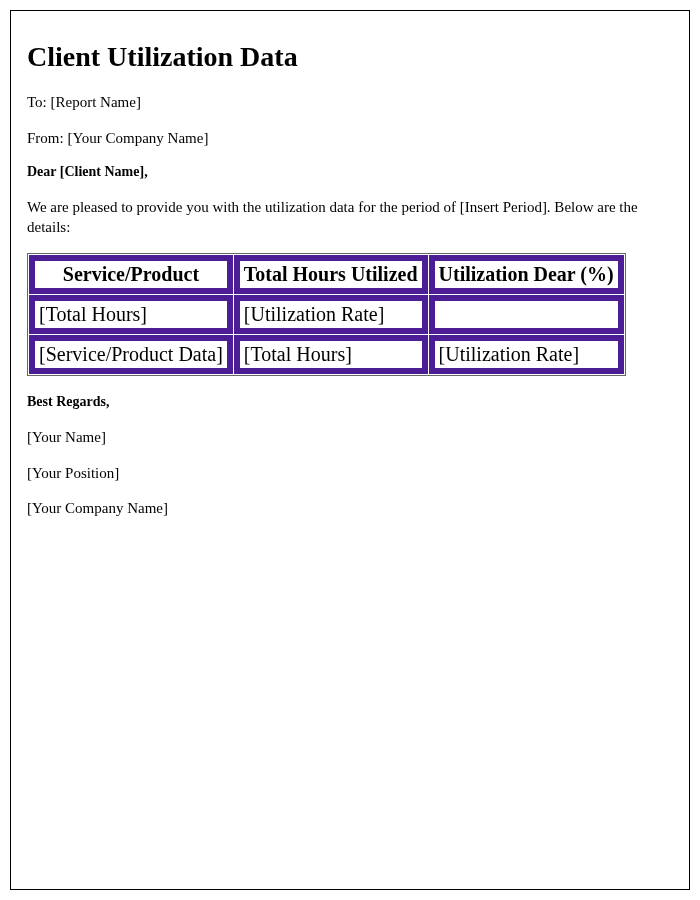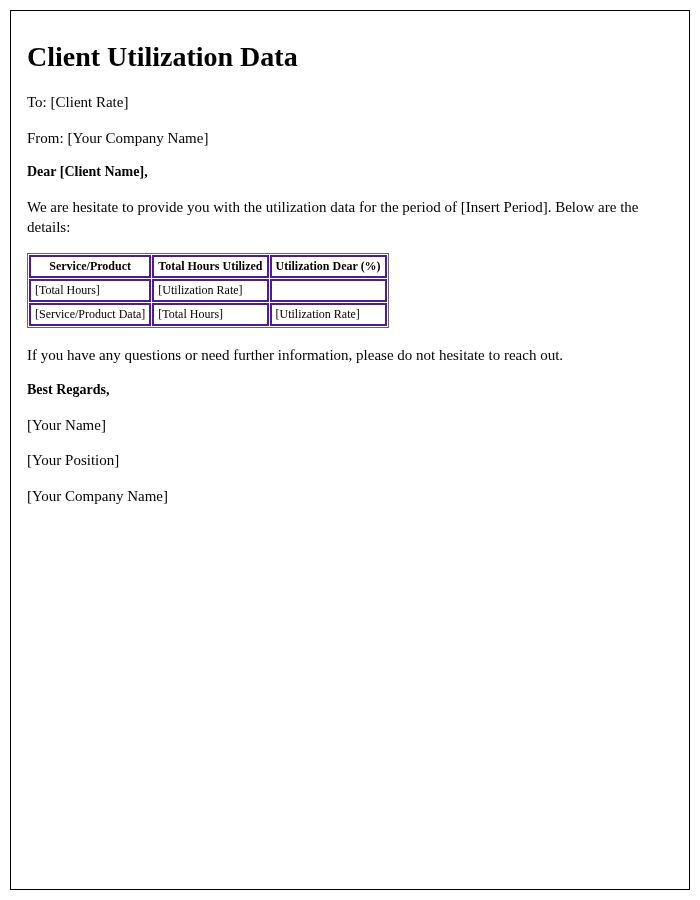"[Client Rate]" span { text: Client Rate -> Report Name }
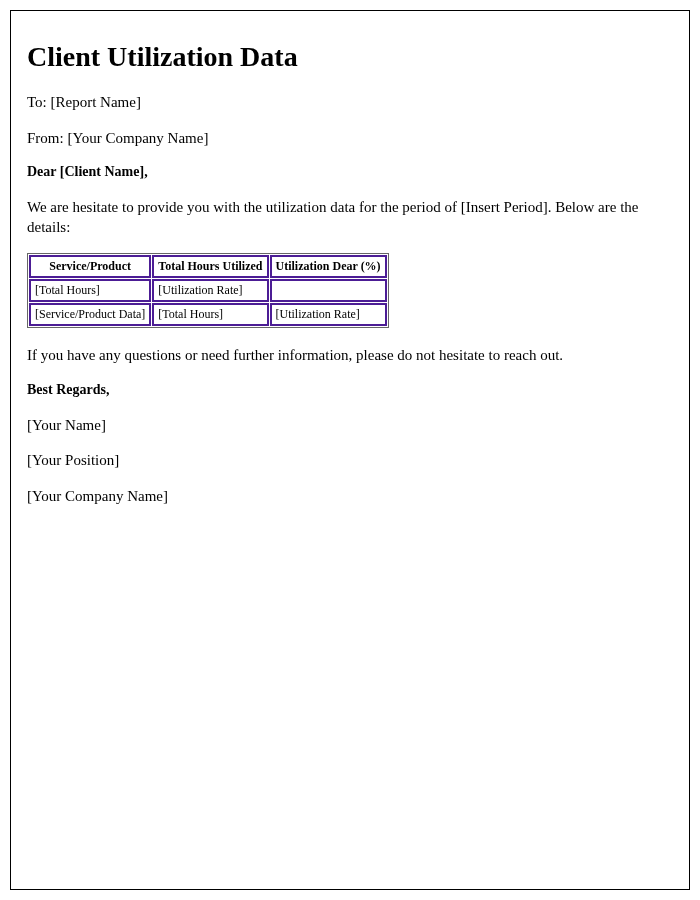"We are hesitate to provide" p { text: hesitate -> pleased }
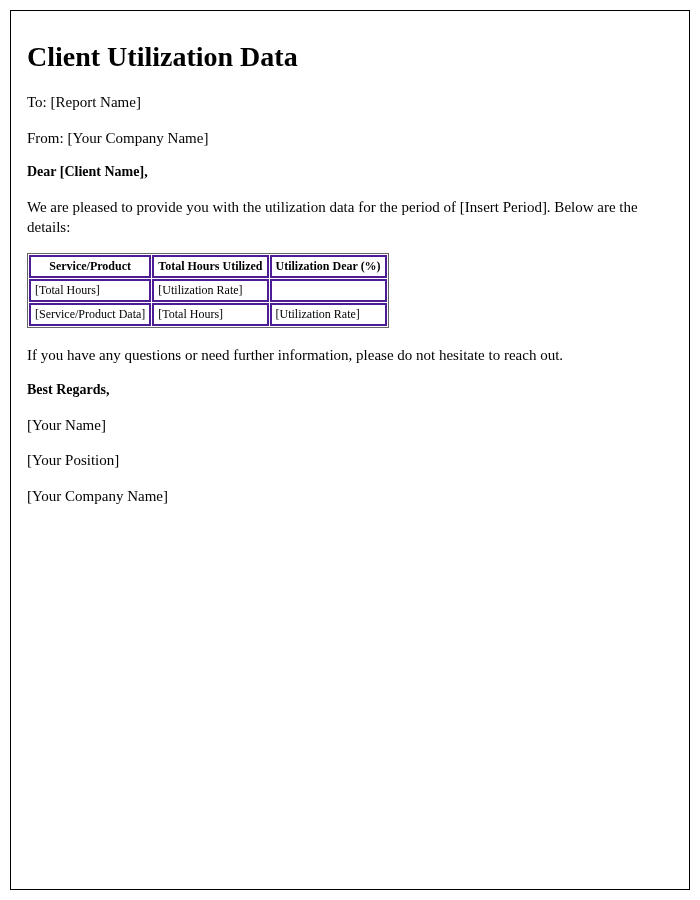"Service/Product" th, td { border: 2px solid #4c1d95 -> 6px solid #4c1d95; font-size: 12px -> 20px }
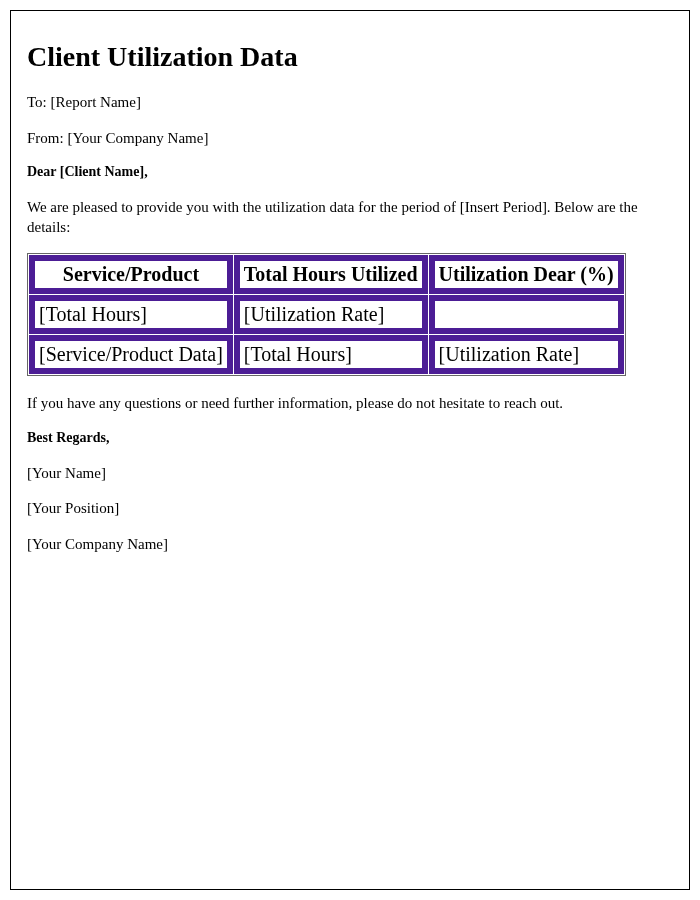"If you have any questions" p { html: <p>If you have any questions or need further information, please do not hesitate to reach out.</p> -> none }
